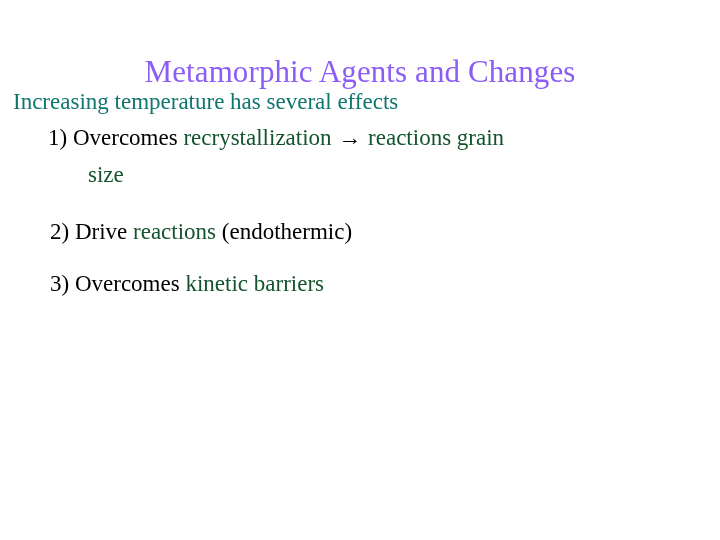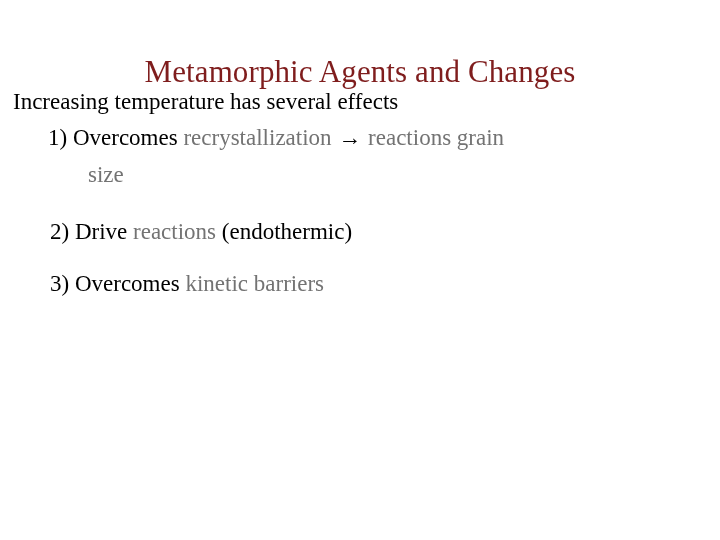"Metamorphic Agents and Changes" .slide-title { color: #7f1d1d -> #8b5cf6 }
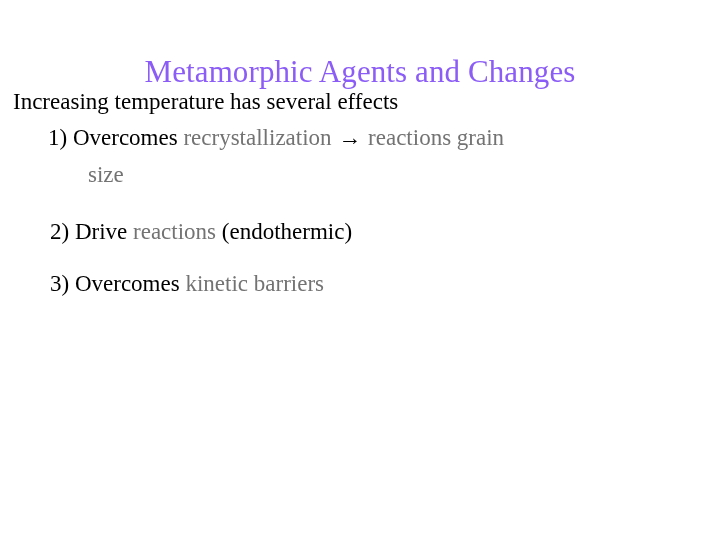"Increasing temperature has several" .lead-line { color: #000000 -> #0f766e }
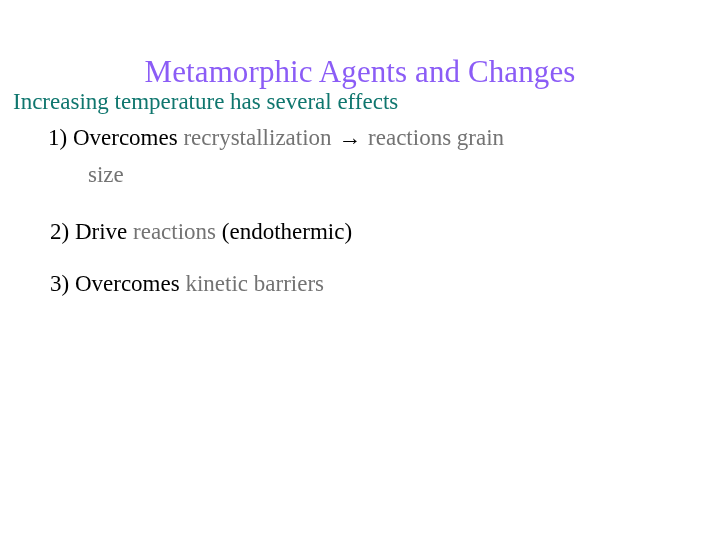"recrystallization" .red { color: #737373 -> #14532d }
